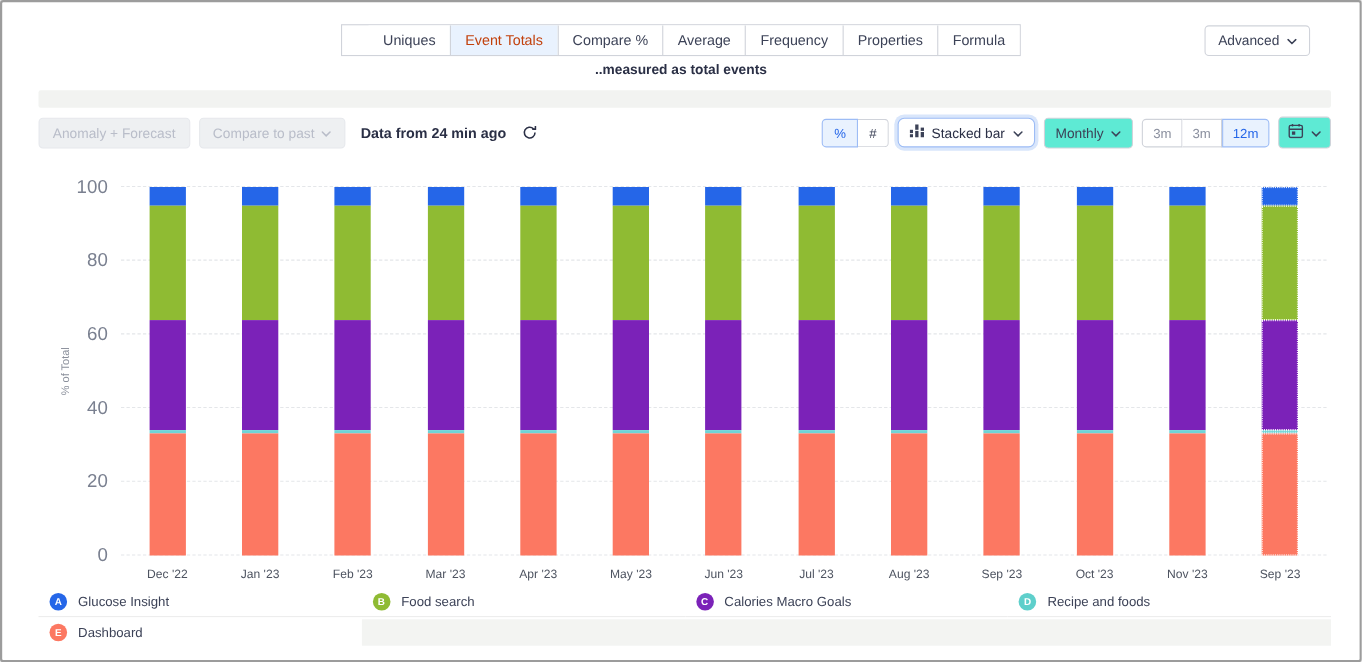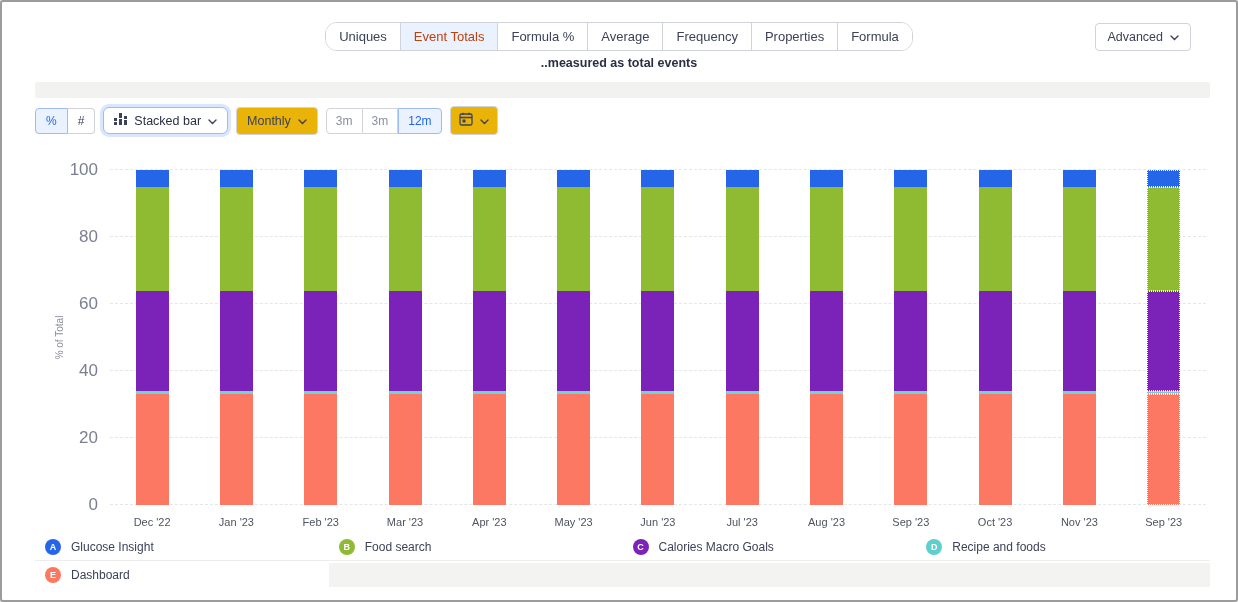"Uniques" .tabs { border-radius: 12px -> 0; padding-left: none -> 24px }
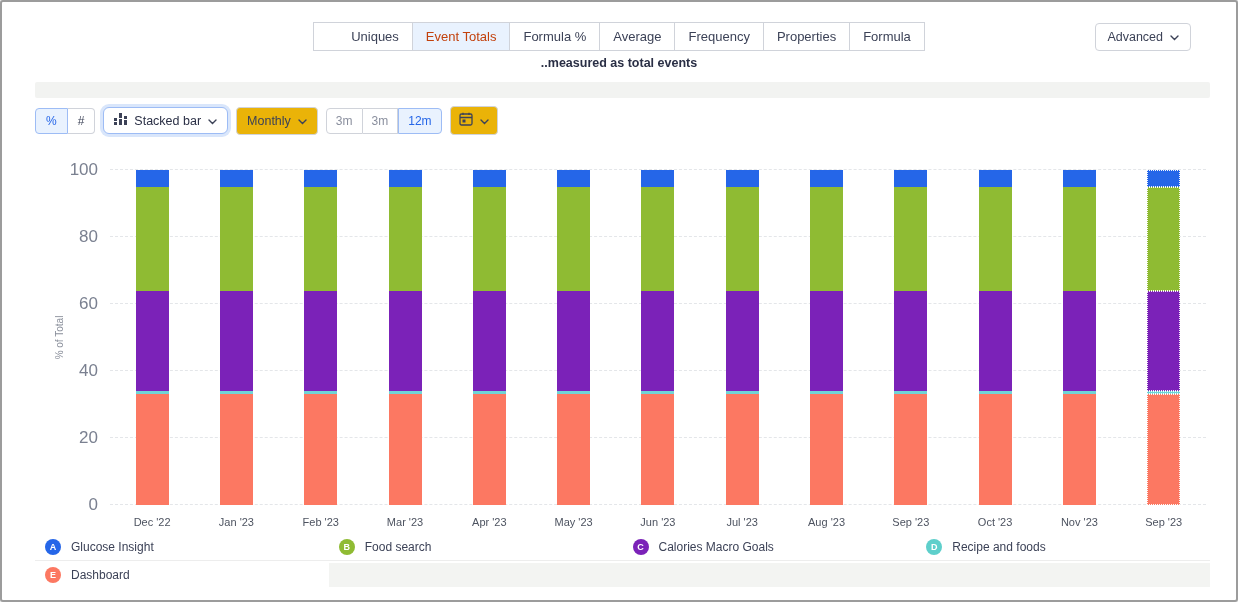"Formula %" div.tab { text: Formula -> Compare }
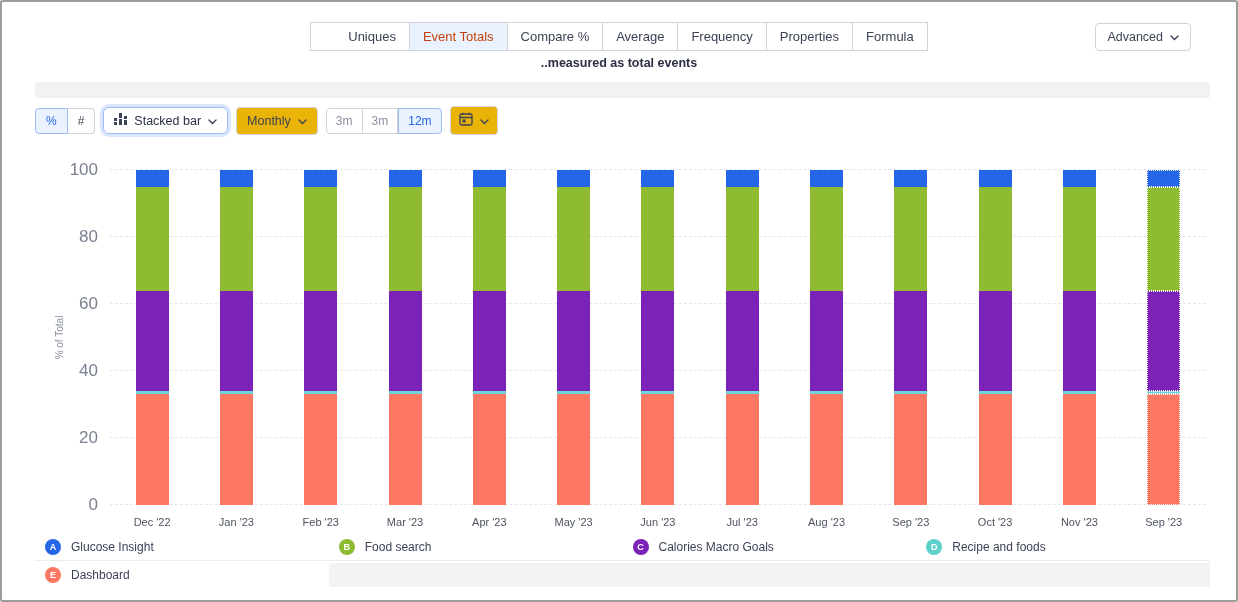"Anomaly + Forecast" div.tb-left { html: none -> <div> <div> <span>Anomaly + Forecast</span> </div> <div> <span>Compare to past</span> <span> <svg> <path></path> </svg> </span> </div> <span>Data from 24 min ago</span> <span> <svg> <path></path> <path></path> </svg> </span> </div> }
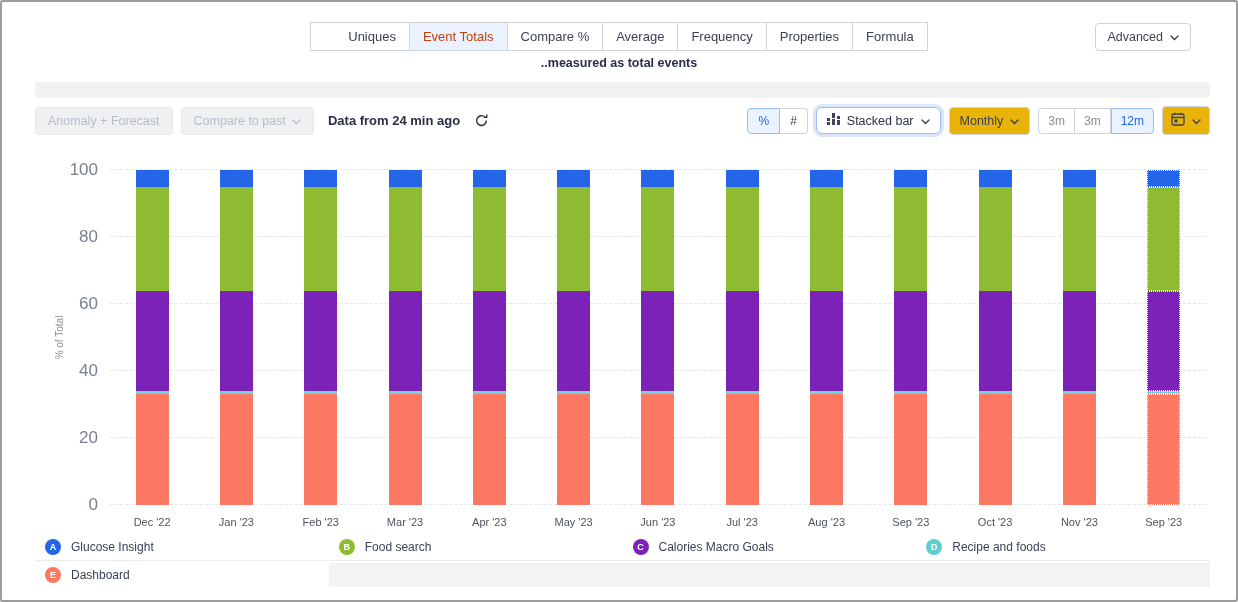"Monthly" .dropdown-btn { background: #eab308 -> #5eead4 }
